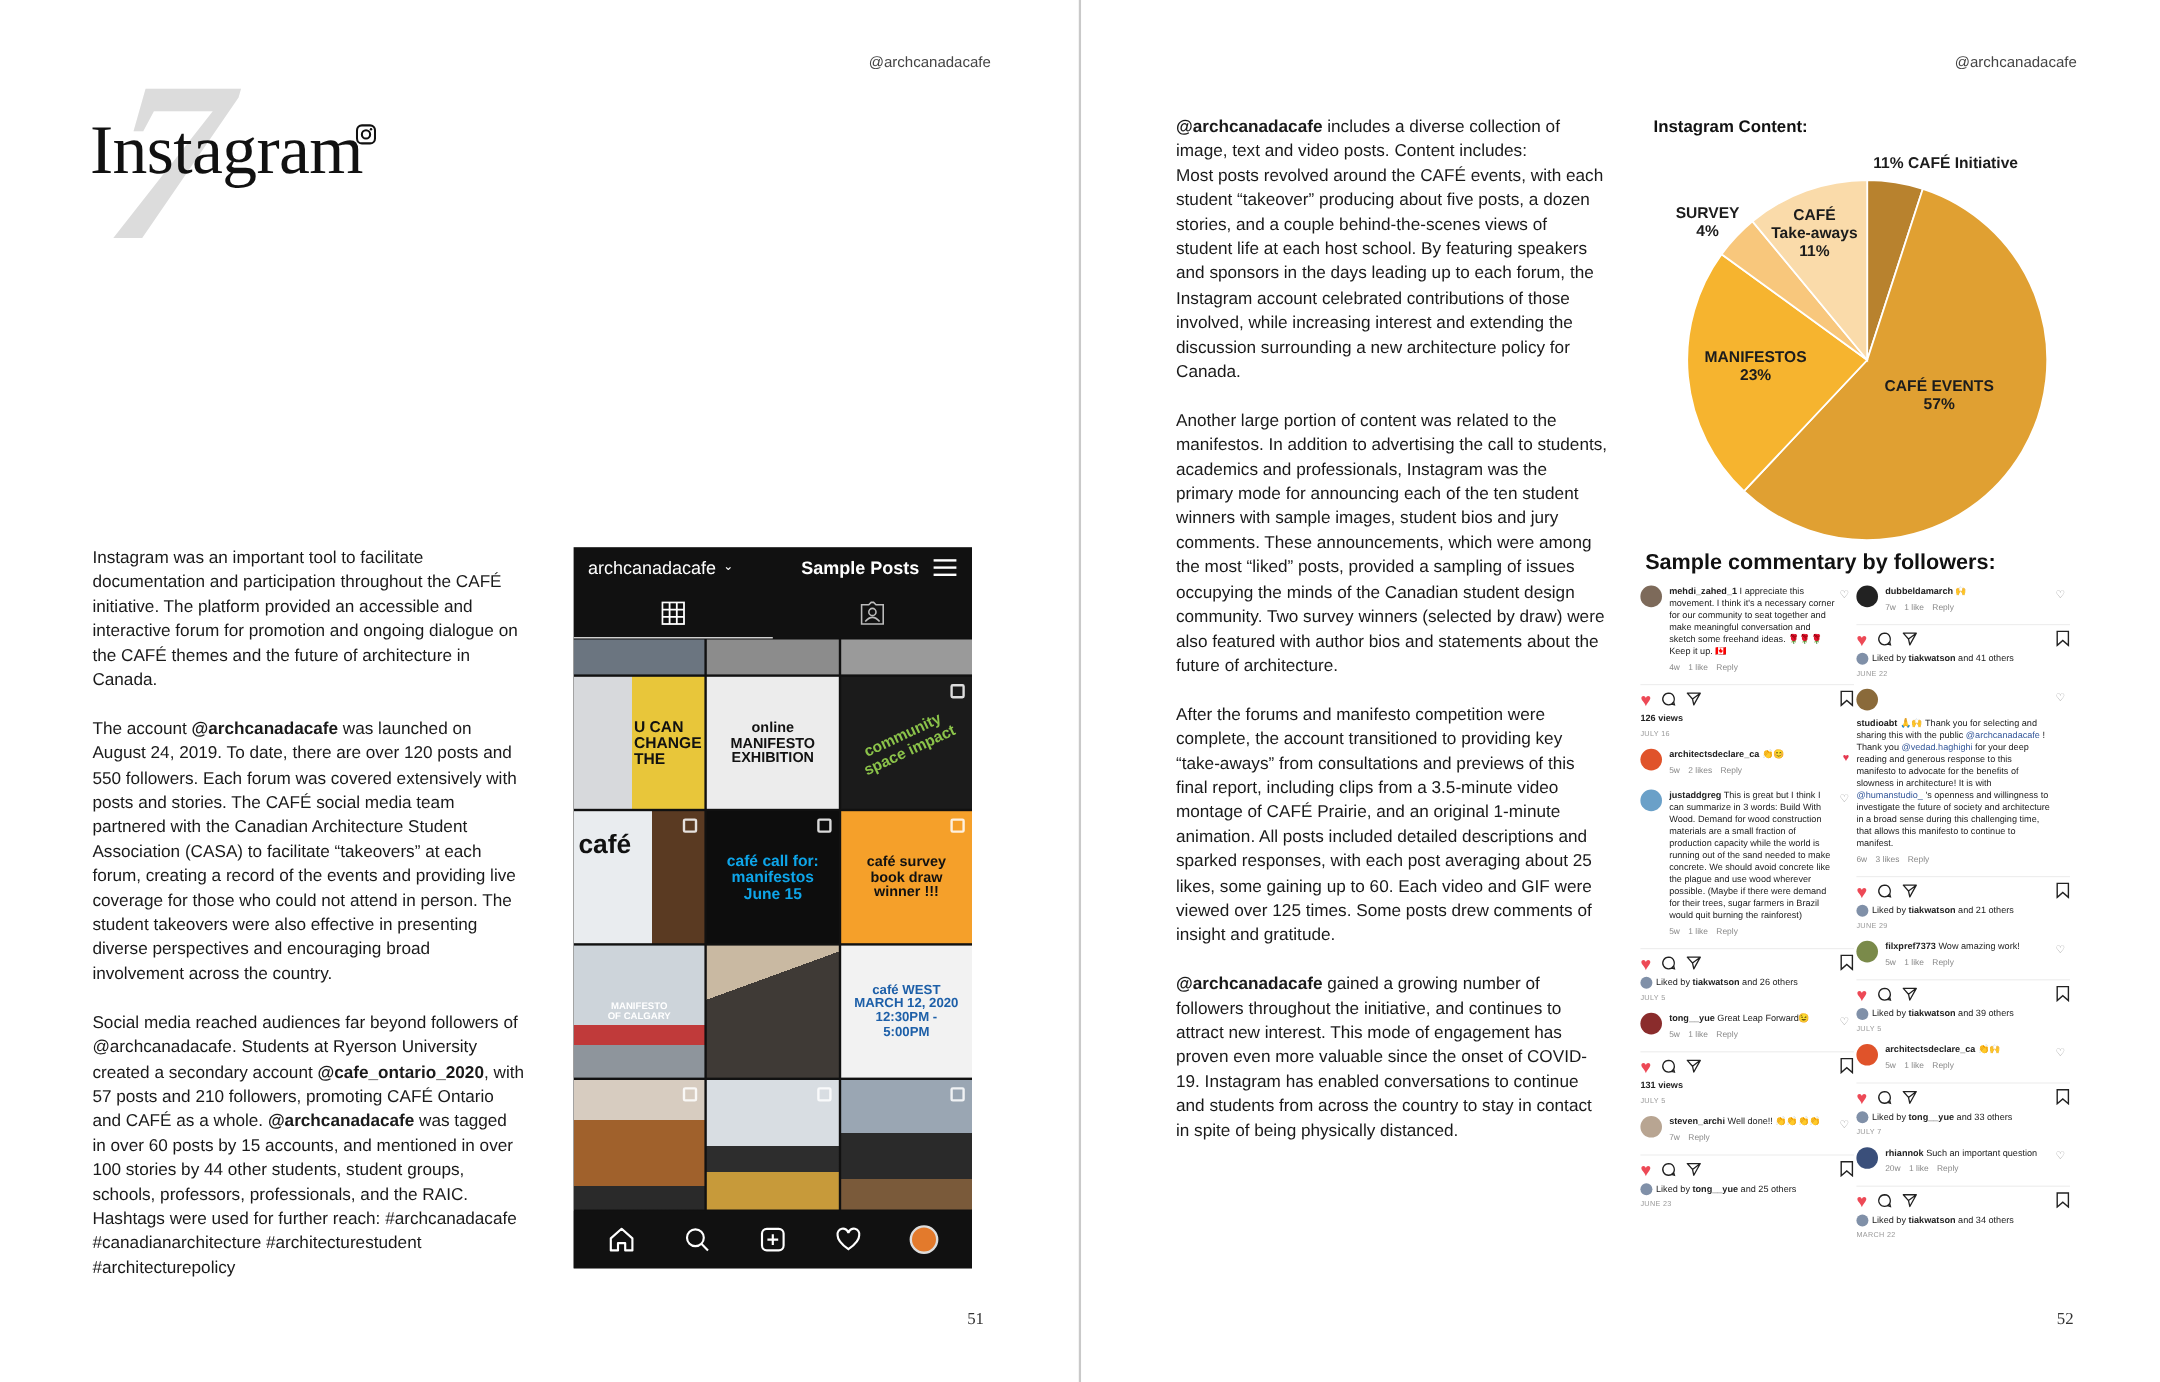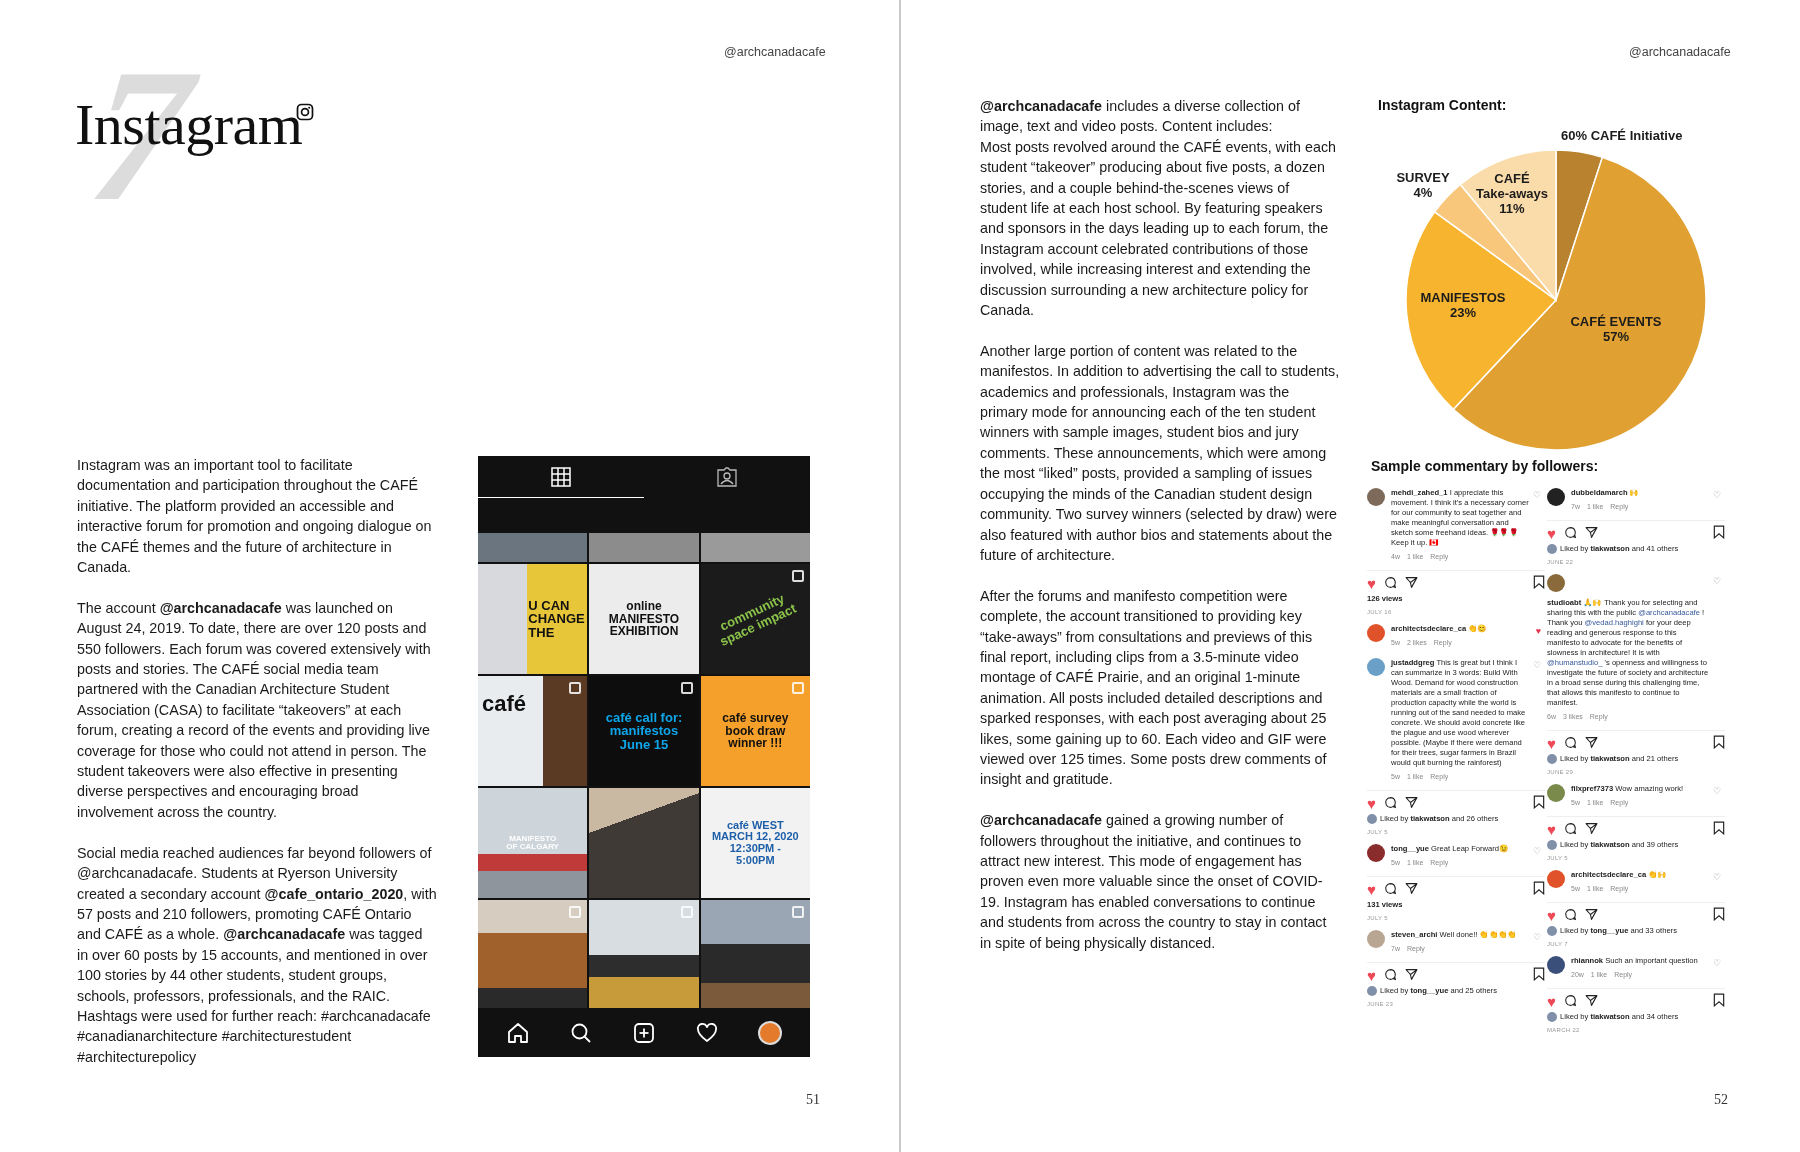"60% CAFÉ Initiative" div.pie-label { text: 60% -> 11% }
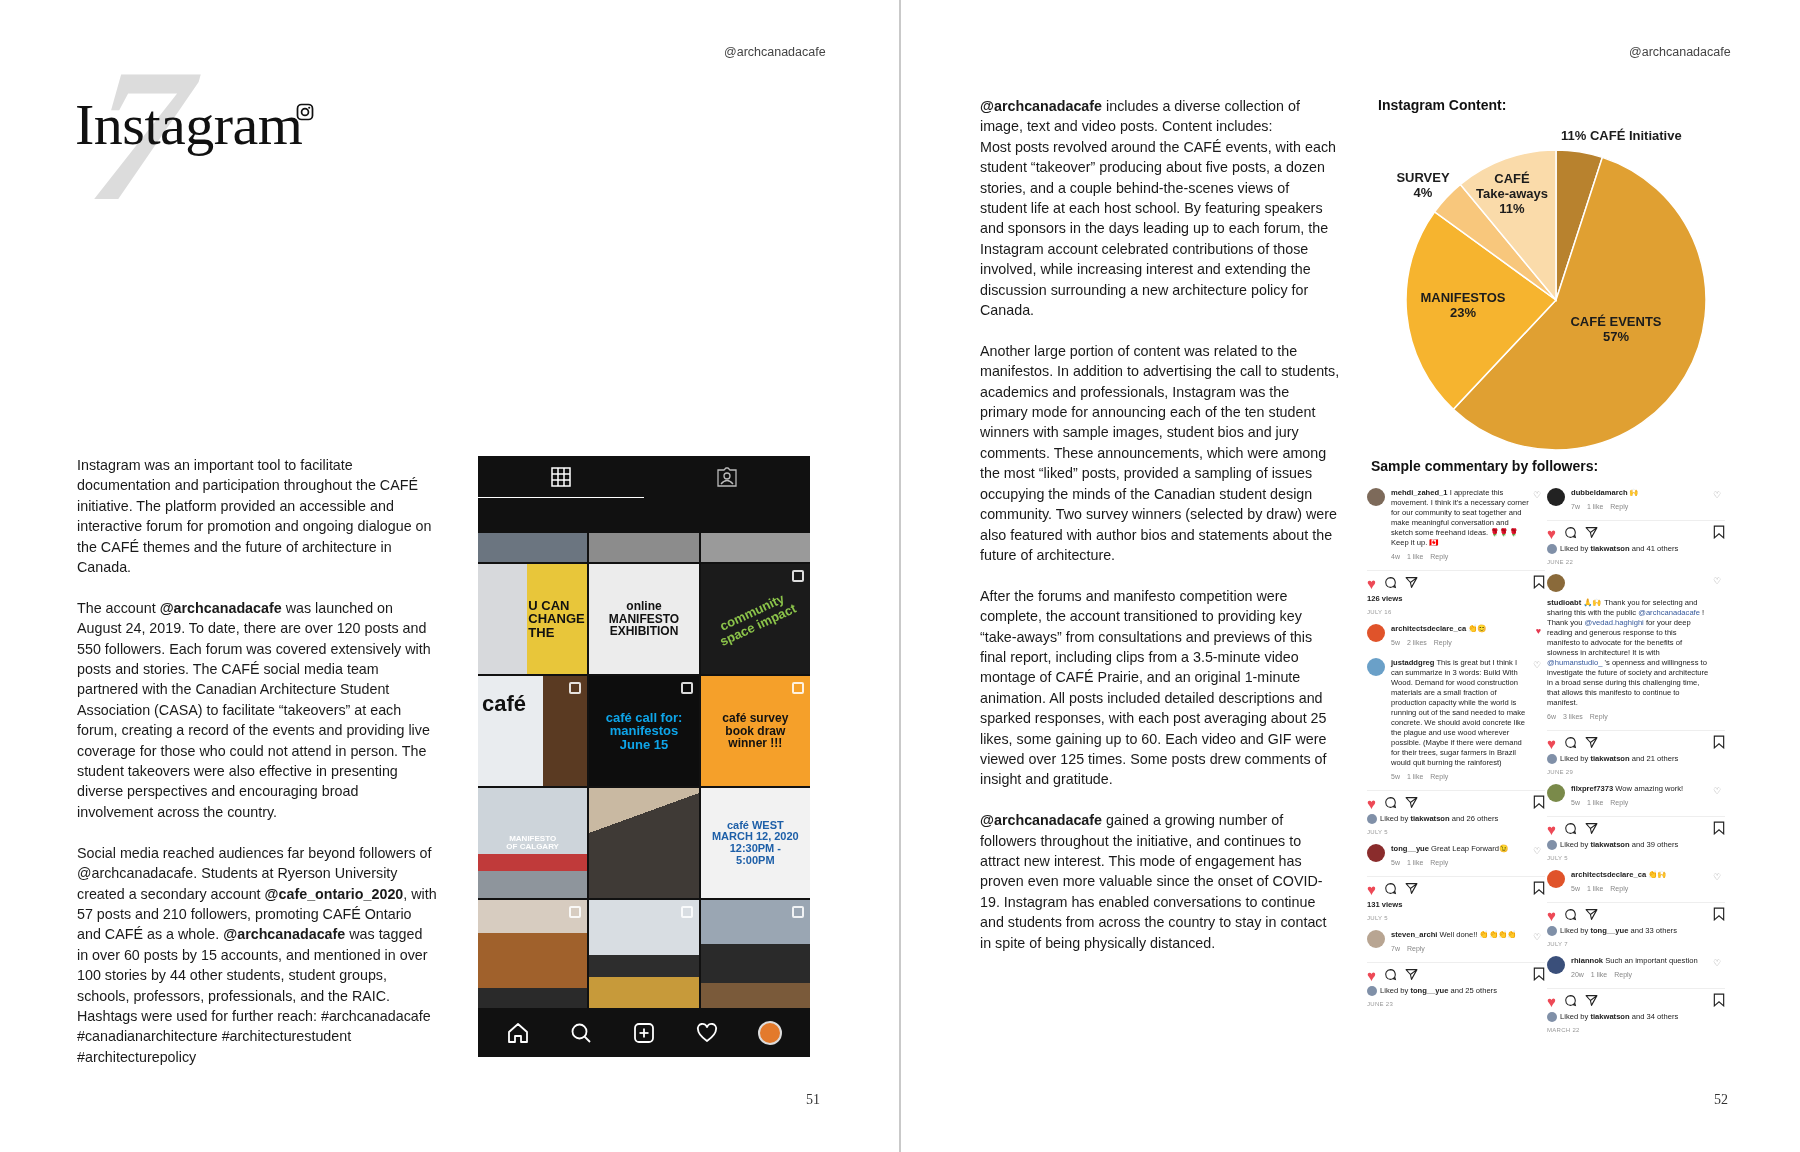"archcanadacafe" div.phone-head { html: none -> <div> <div> <span>archcanadacafe</span> <span>⌄</span> </div> <div> <span>Sample Posts</span> <div> <span></span> <span></span> <span></span> </div> </div> </div> }
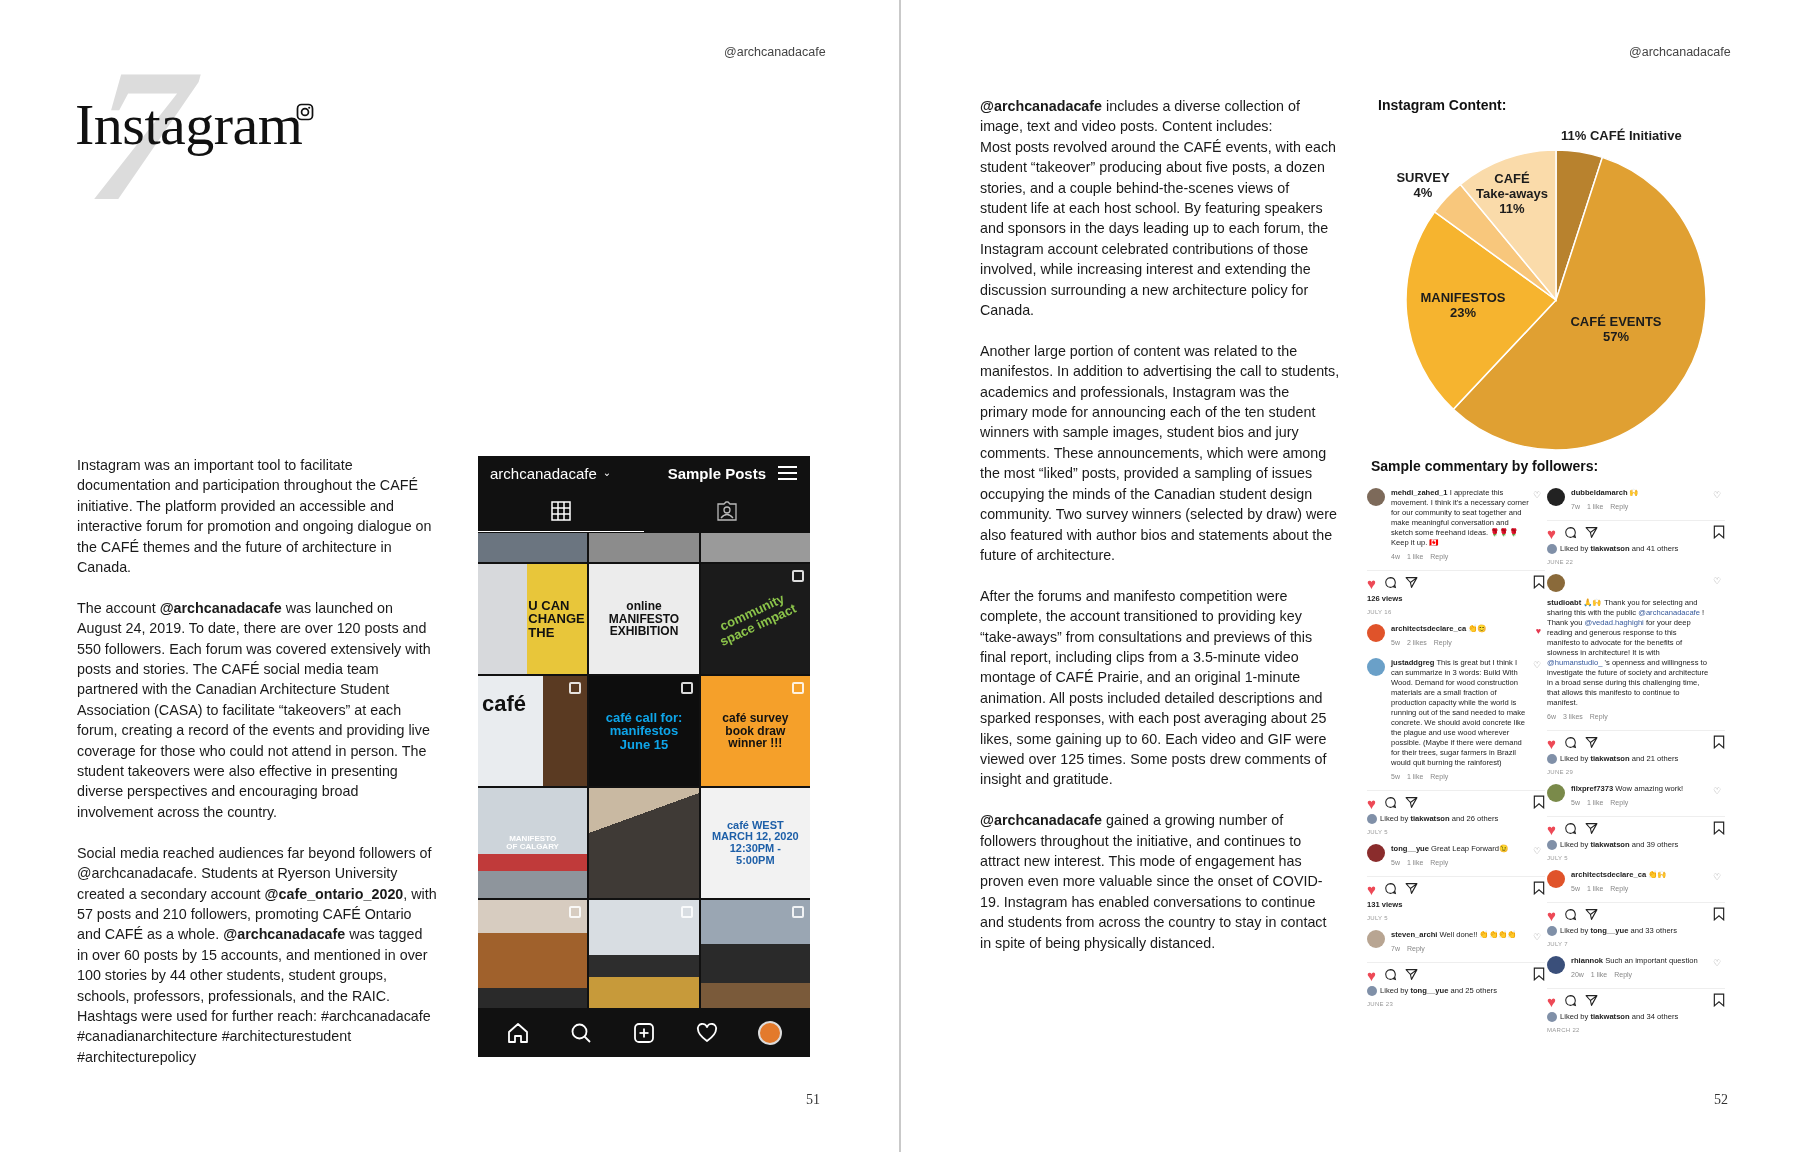"Sample commentary by followers:" .comm-title { font-size: 14px -> 18px }
